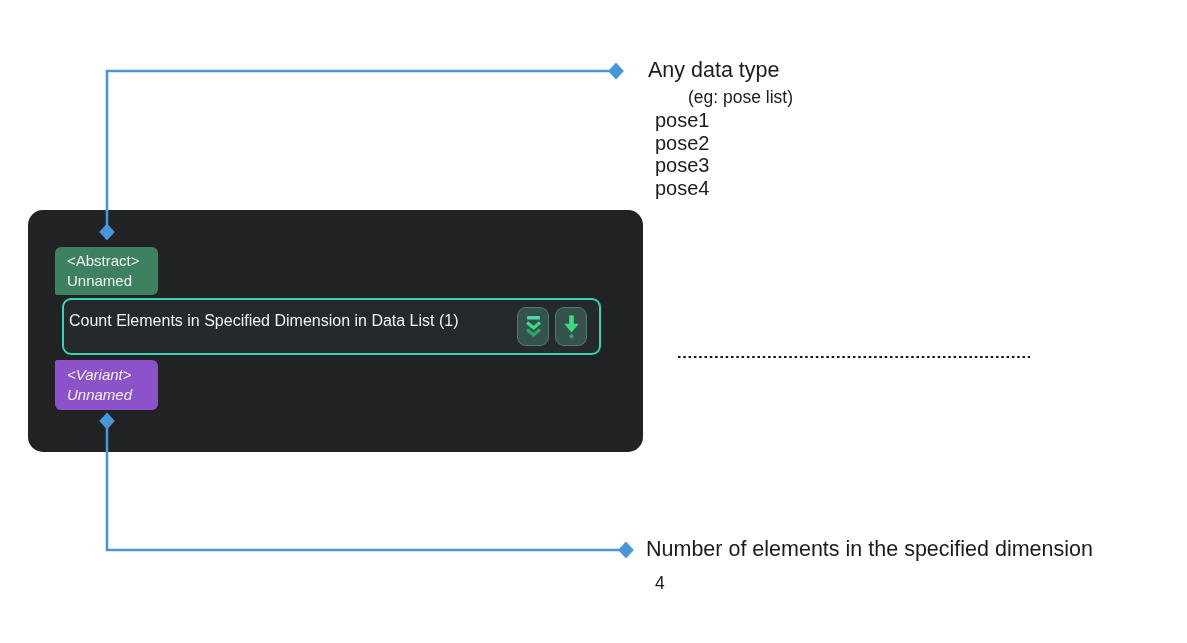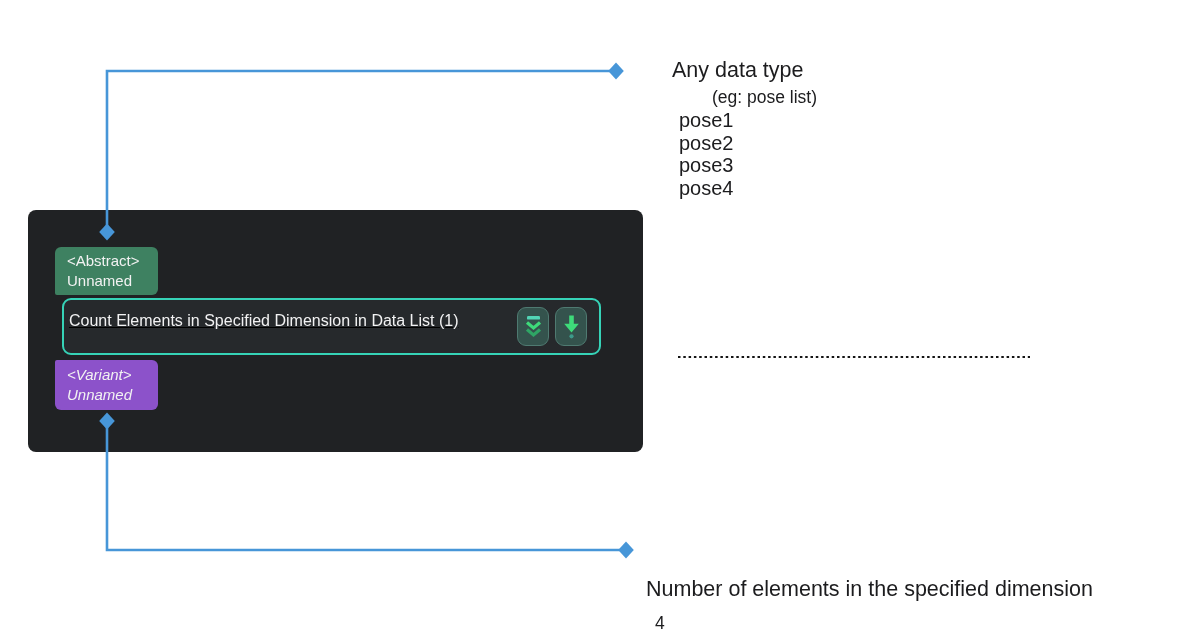"Any data type" .ann-input { left: 672px -> 648px }
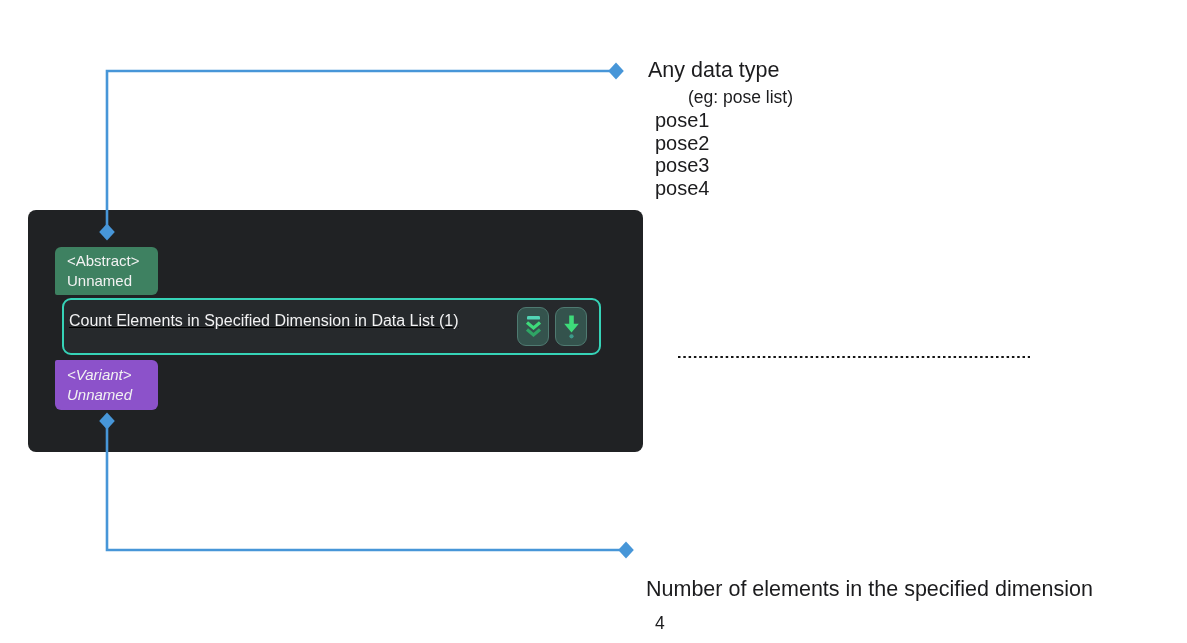"<Abstract>" .node { border-radius: 8px -> 15px }
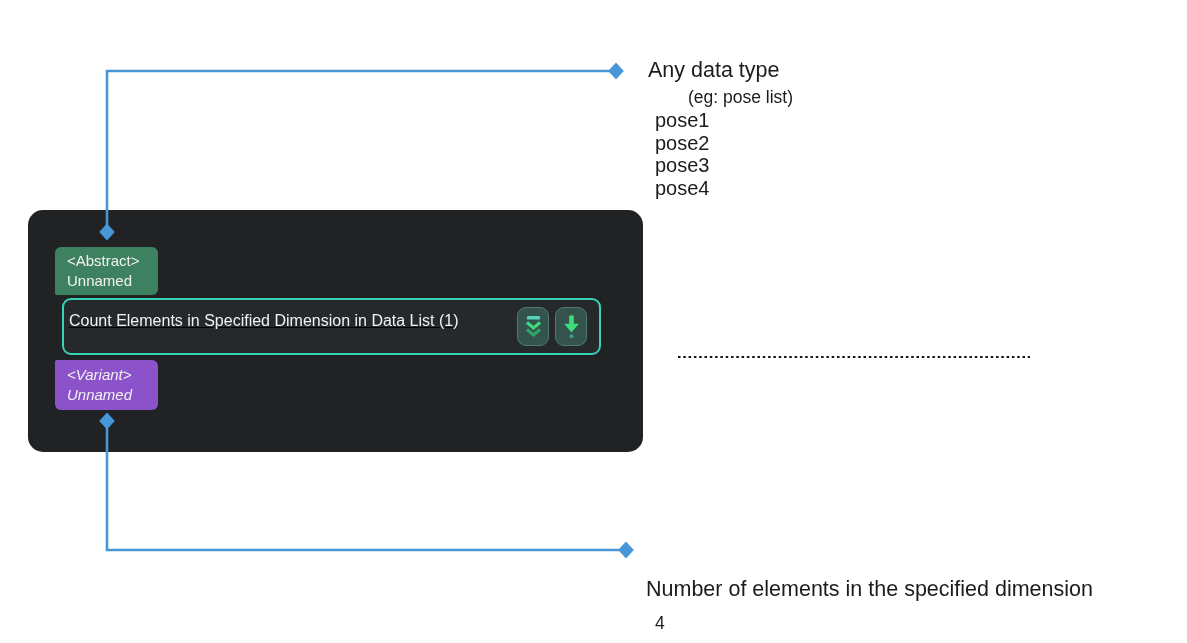"Count Elements in Specified Dimension" .title-box { text-decoration: underline -> none }
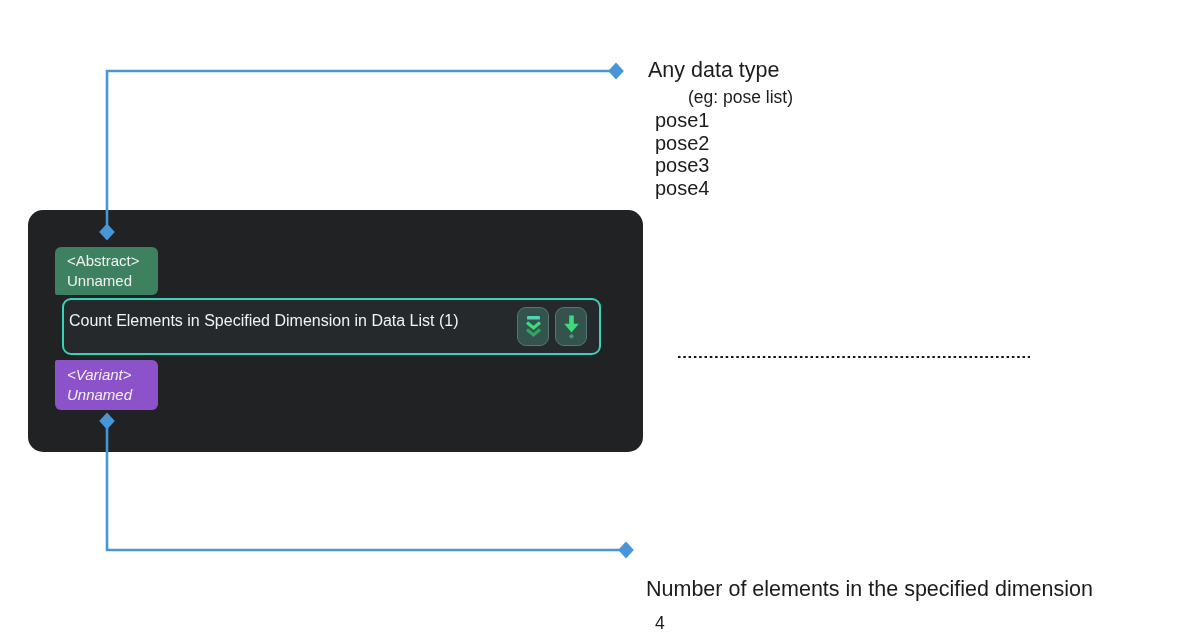"Number of elements in the" .ann-output { margin-top: 40px -> none }
